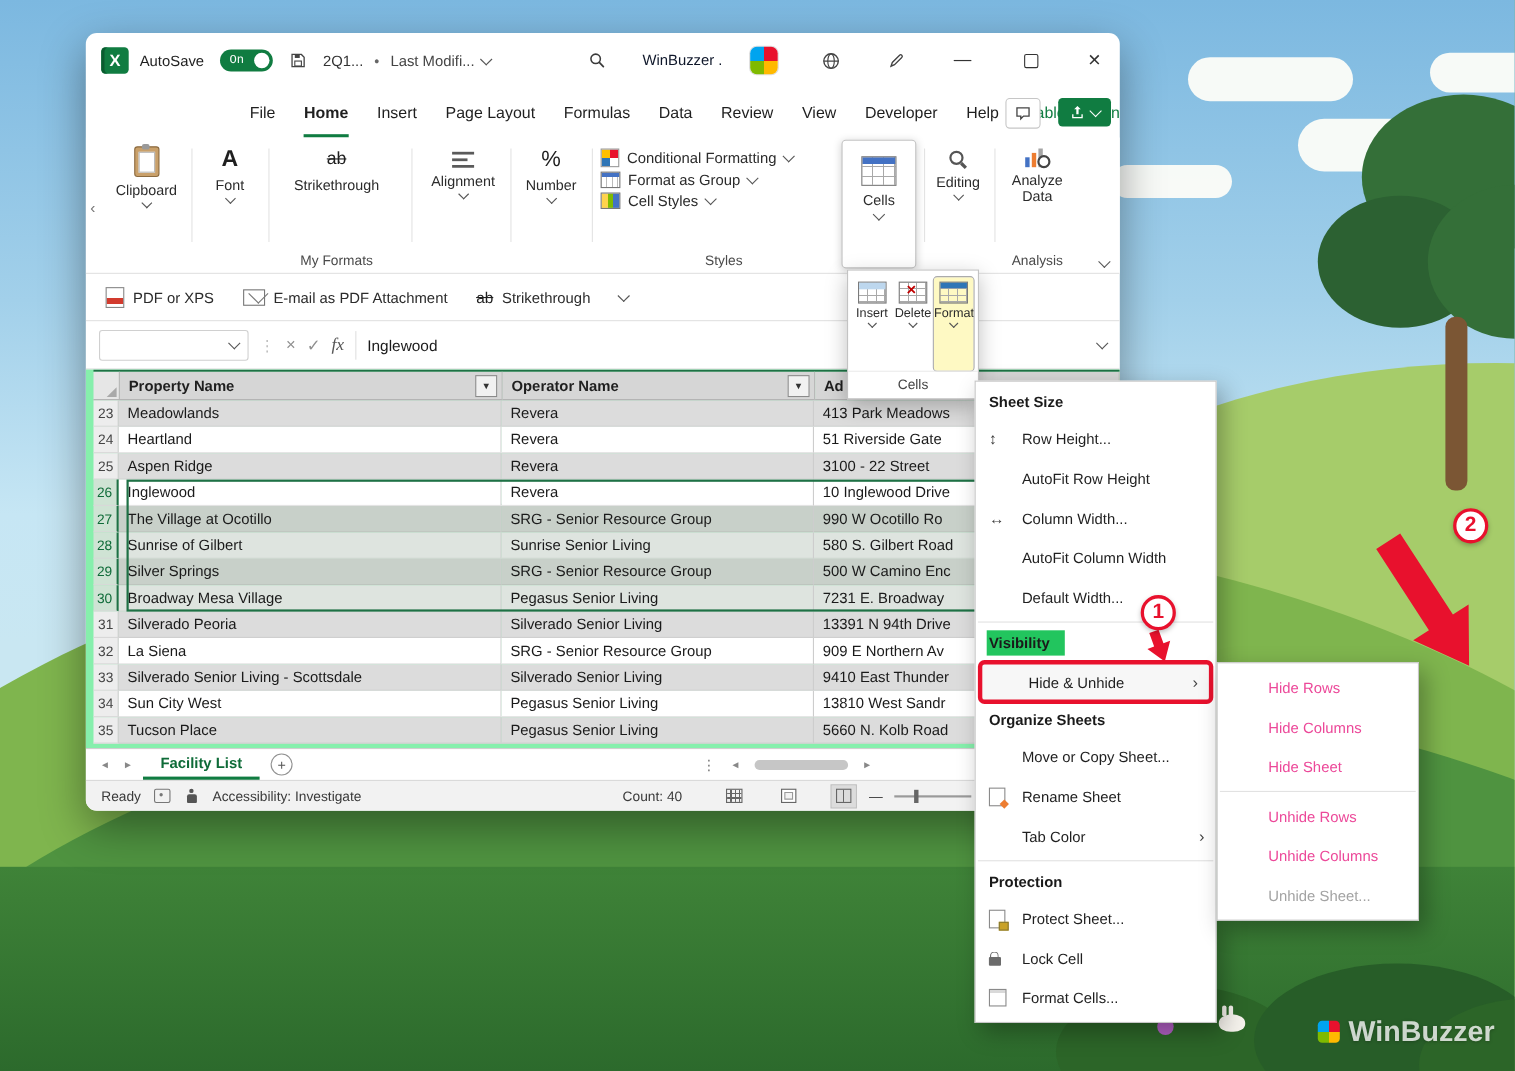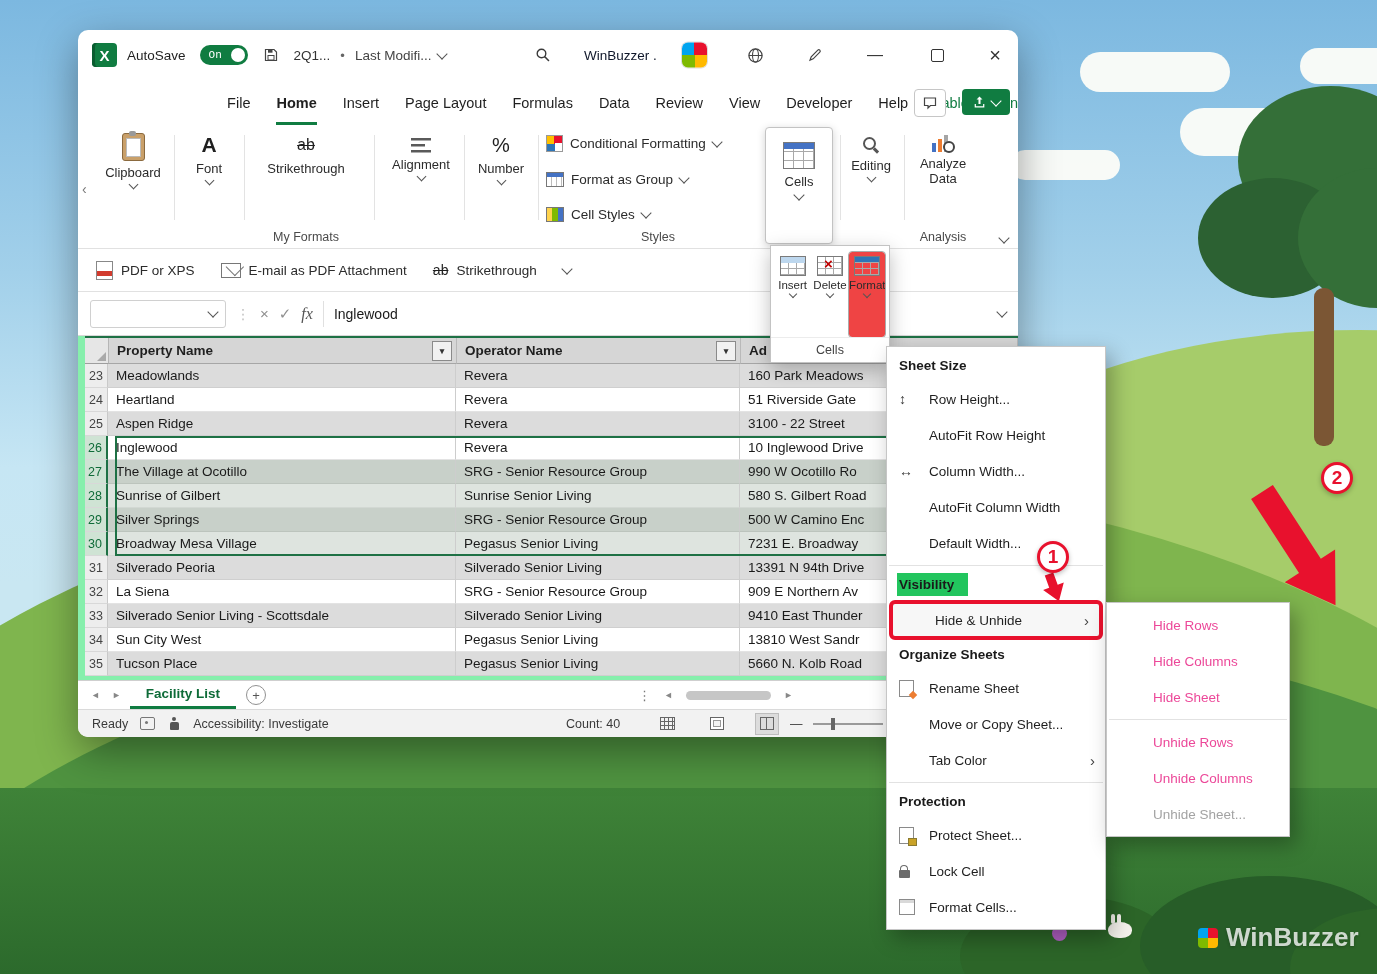"Conditional Formatting" .styles-col { gap: 20px -> 4px }
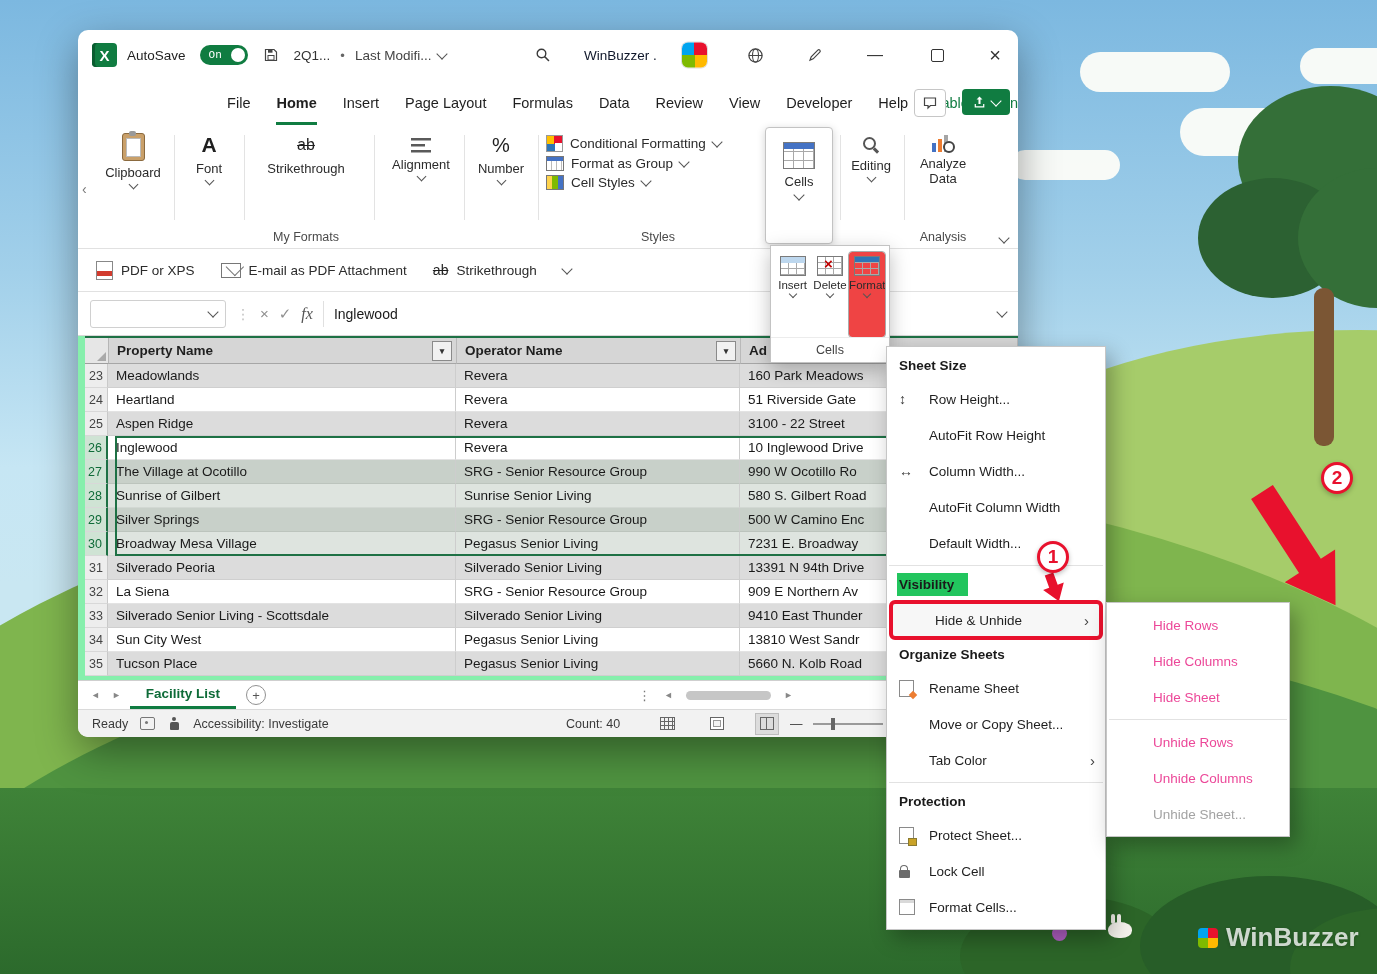"Format" .fly-btn.pressed { background: #ef4444 -> #fef9c3 }
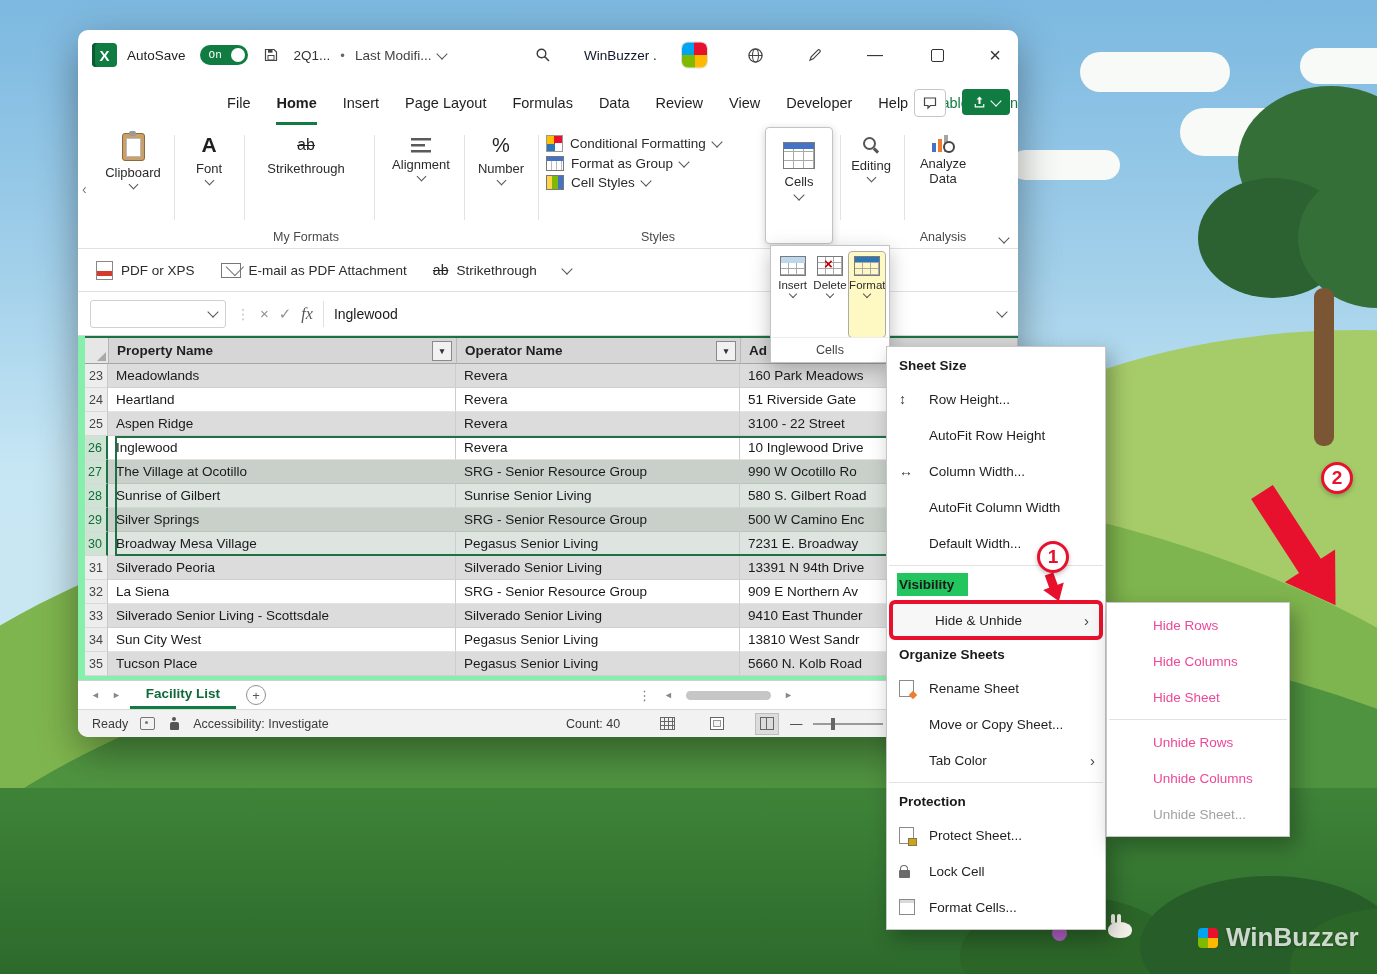"160 Park Meadows" div.cell { text: 160 -> 413 }
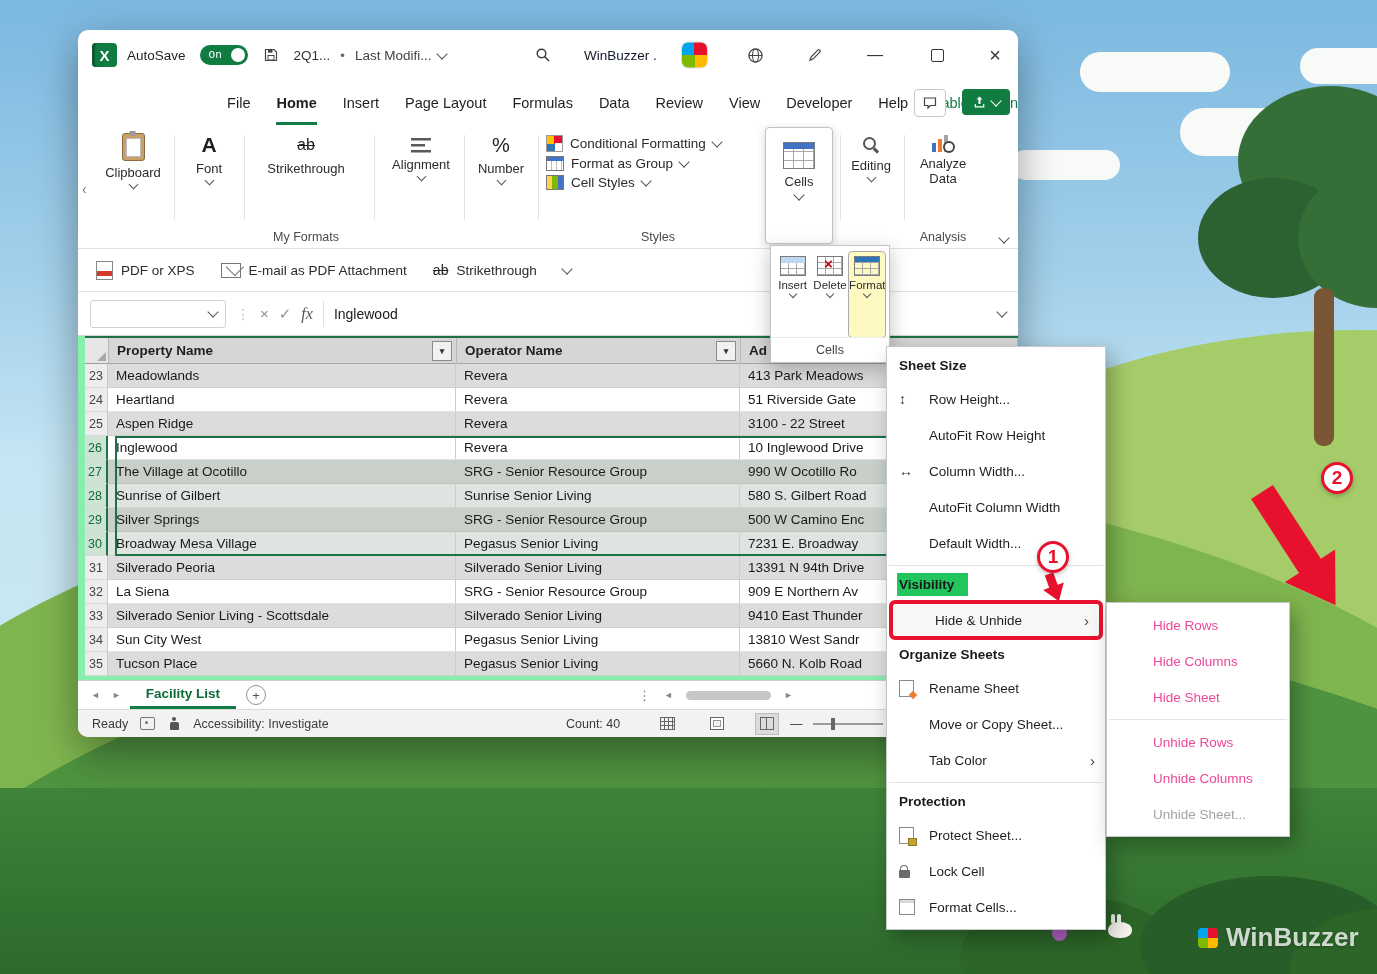"Rename Sheet" div.fm-item { order: before "Move or Copy Sheet..." -> after "Move or Copy Sheet..." }
